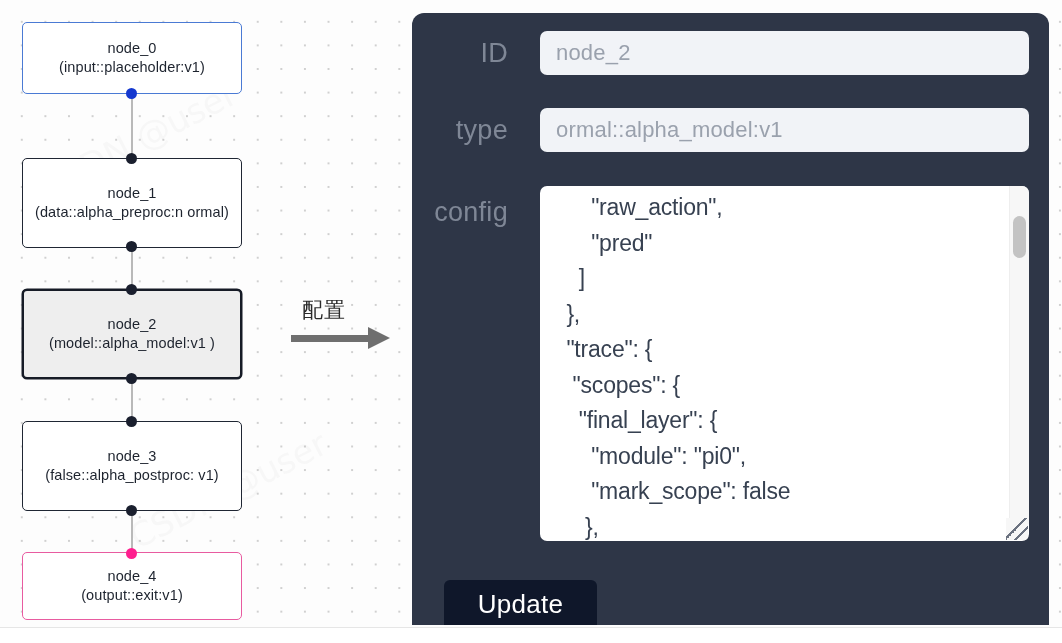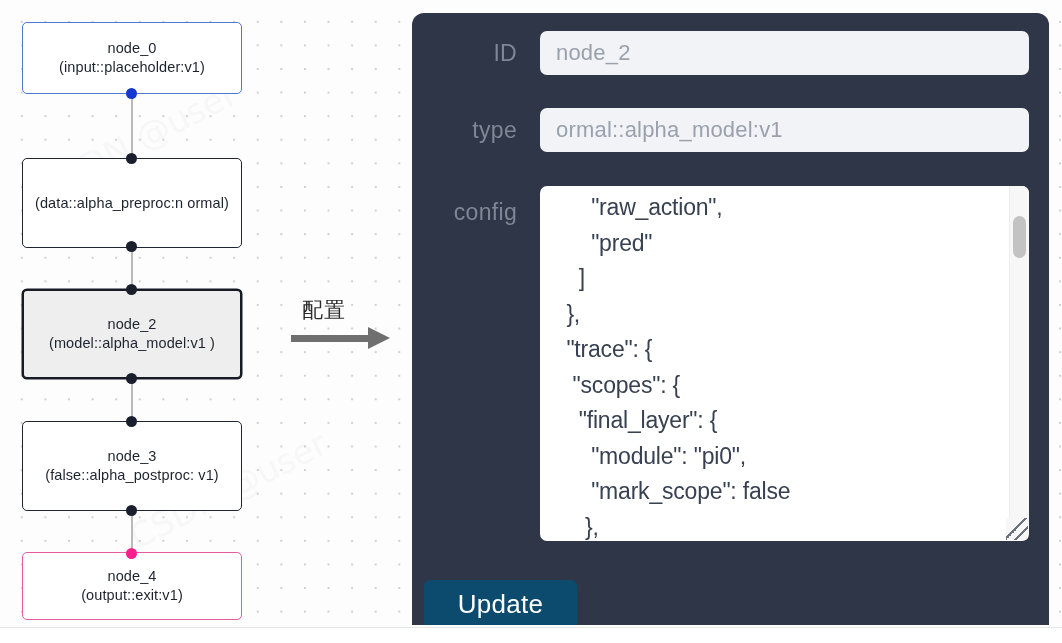"ID" .field-label { font-size: 23px -> 27px; padding-right: 23px -> 32px }
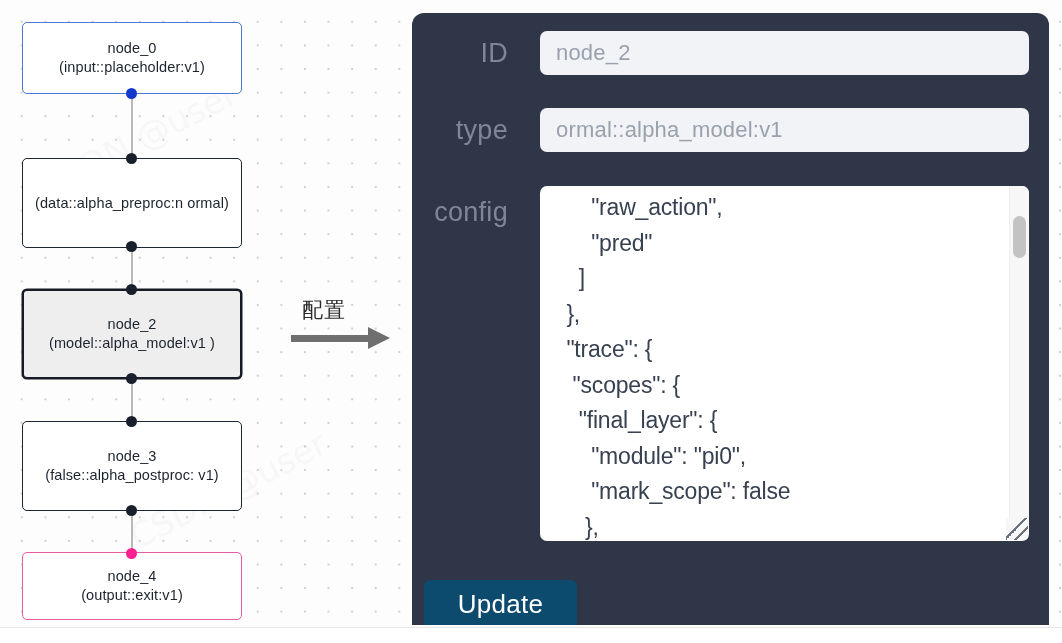"node_1" span.node-title { html: none -> <span>node_1</span> }
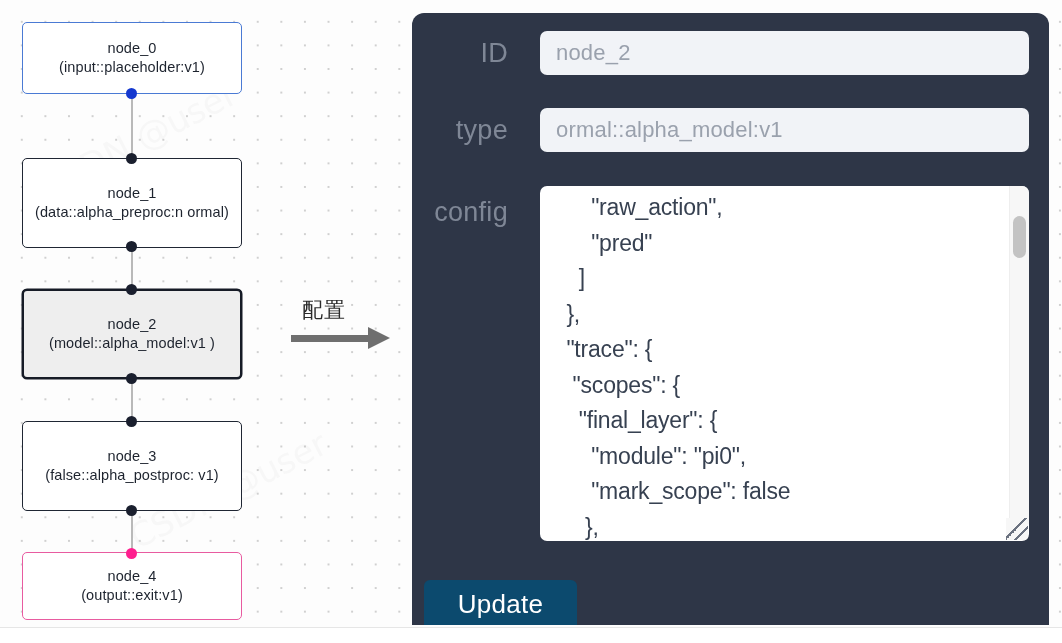"Update" .update-button { background: #0c4a6e -> #0f172a; left: 12px -> 32px }
